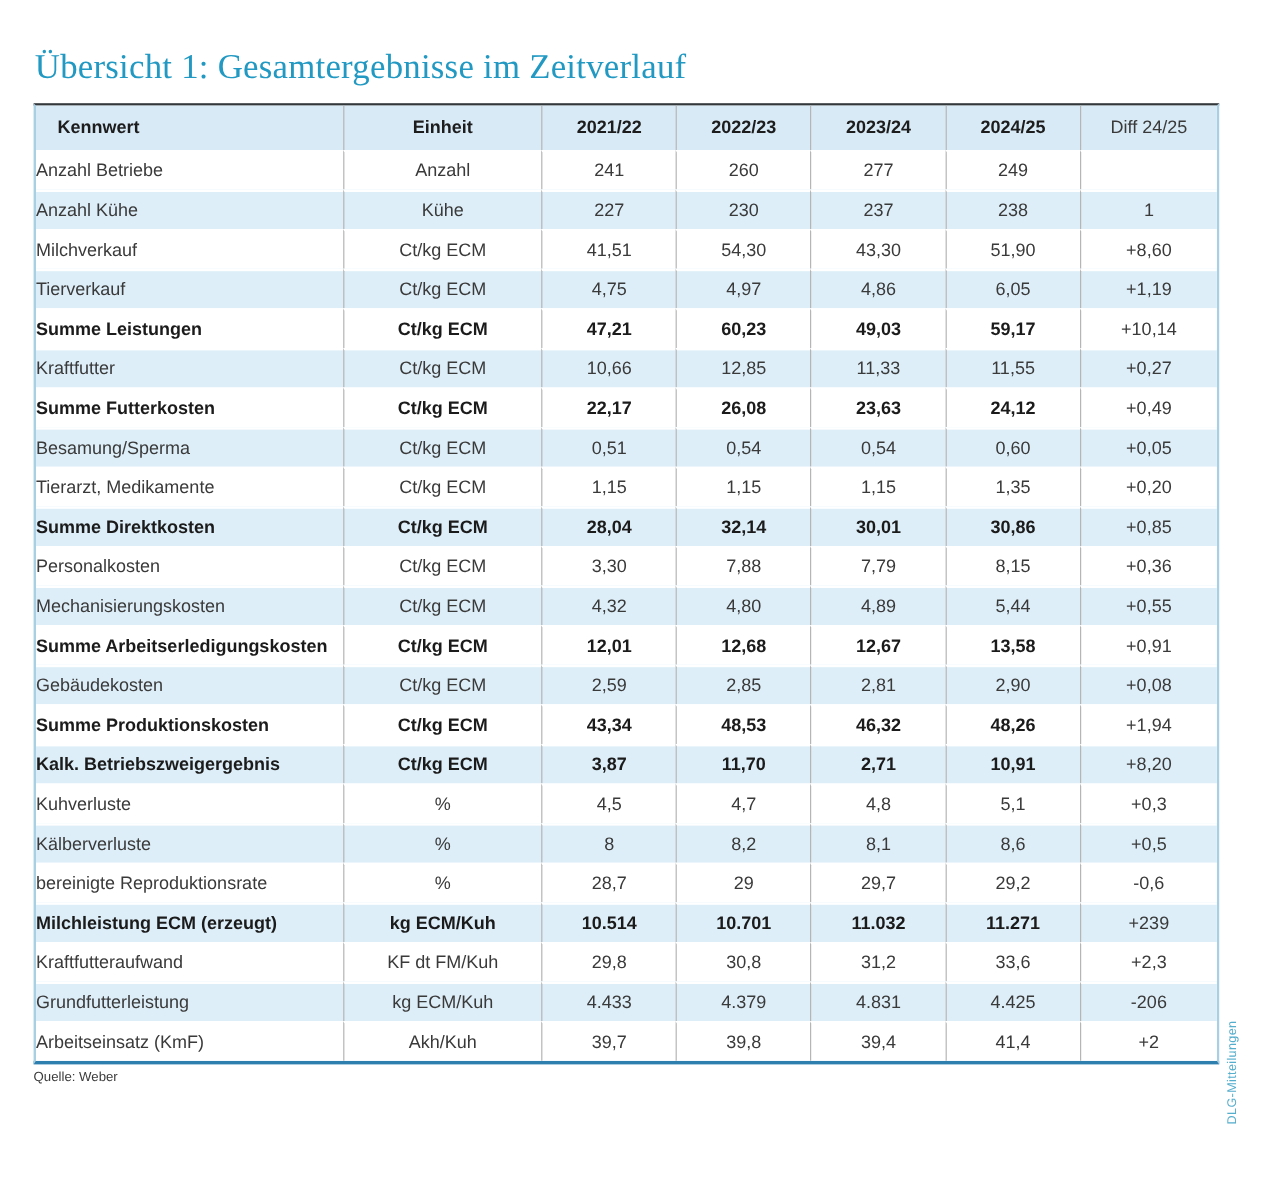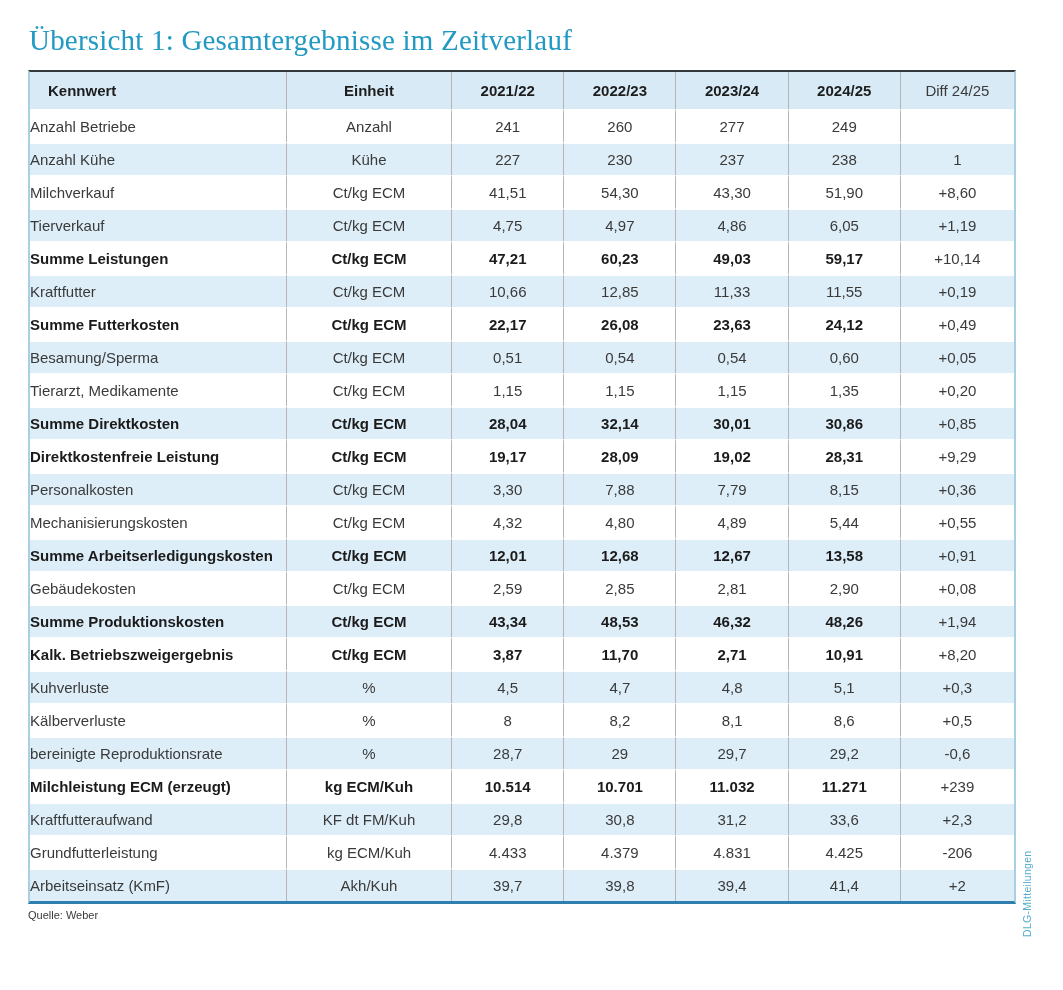"Übersicht 1: Gesamtergebnisse im" .page { margin-top: none -> 16px }
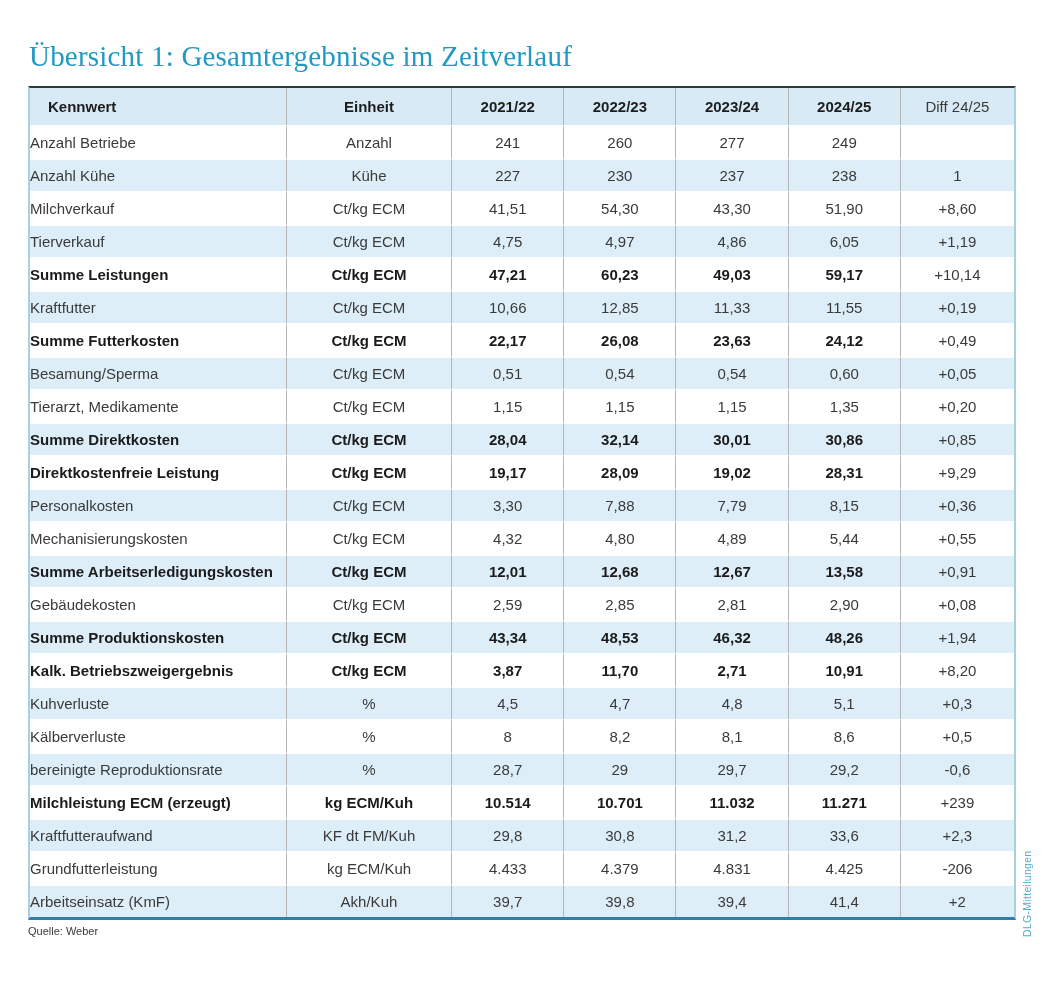"+0,19" td.diff { text: +0,19 -> +0,27 }
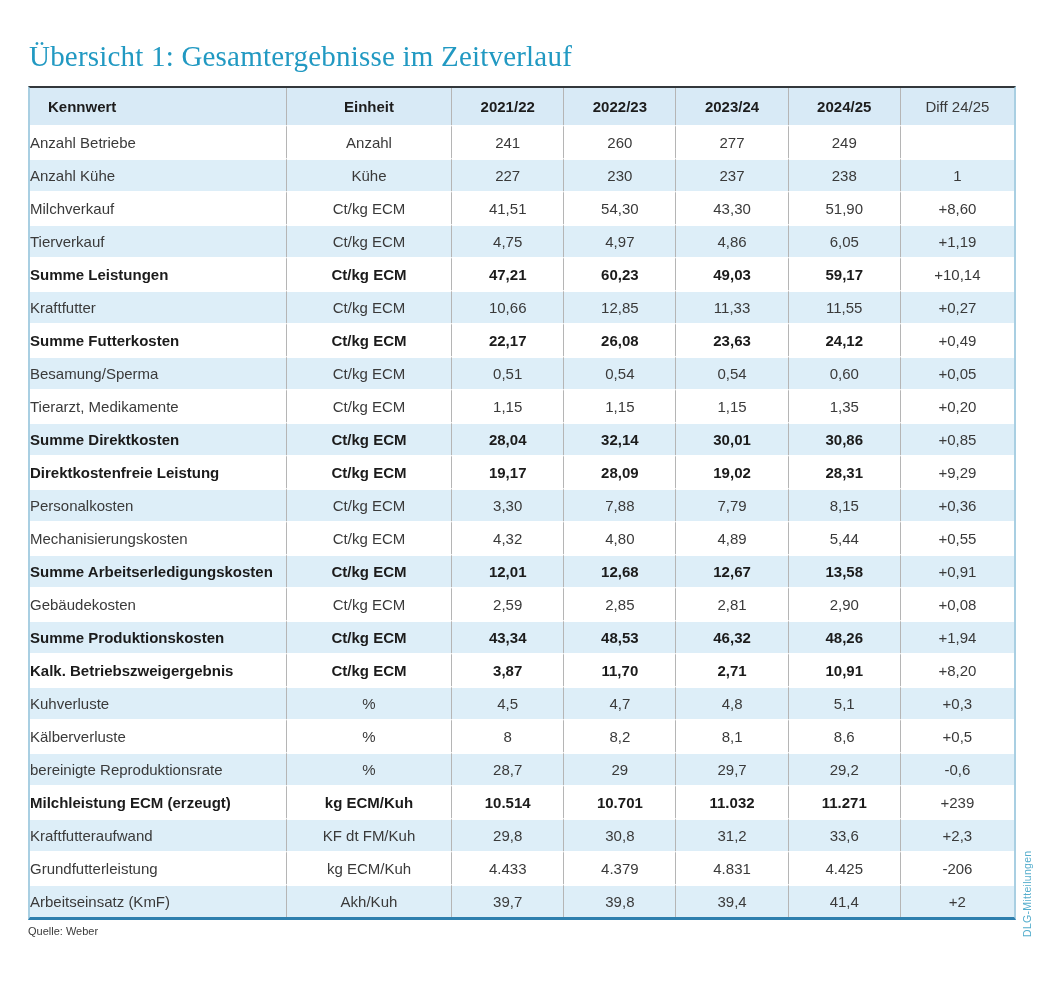"Direktkostenfreie Leistung" tr.bold { html: <tr> <td>Direktkostenfreie Leistung</td> <td>Ct/kg ECM</td> <td>19,17</td> <td>28,09</td> <td>19,02</td> <td>28,31</td> <td>+9,29</td> </tr> -> none }
